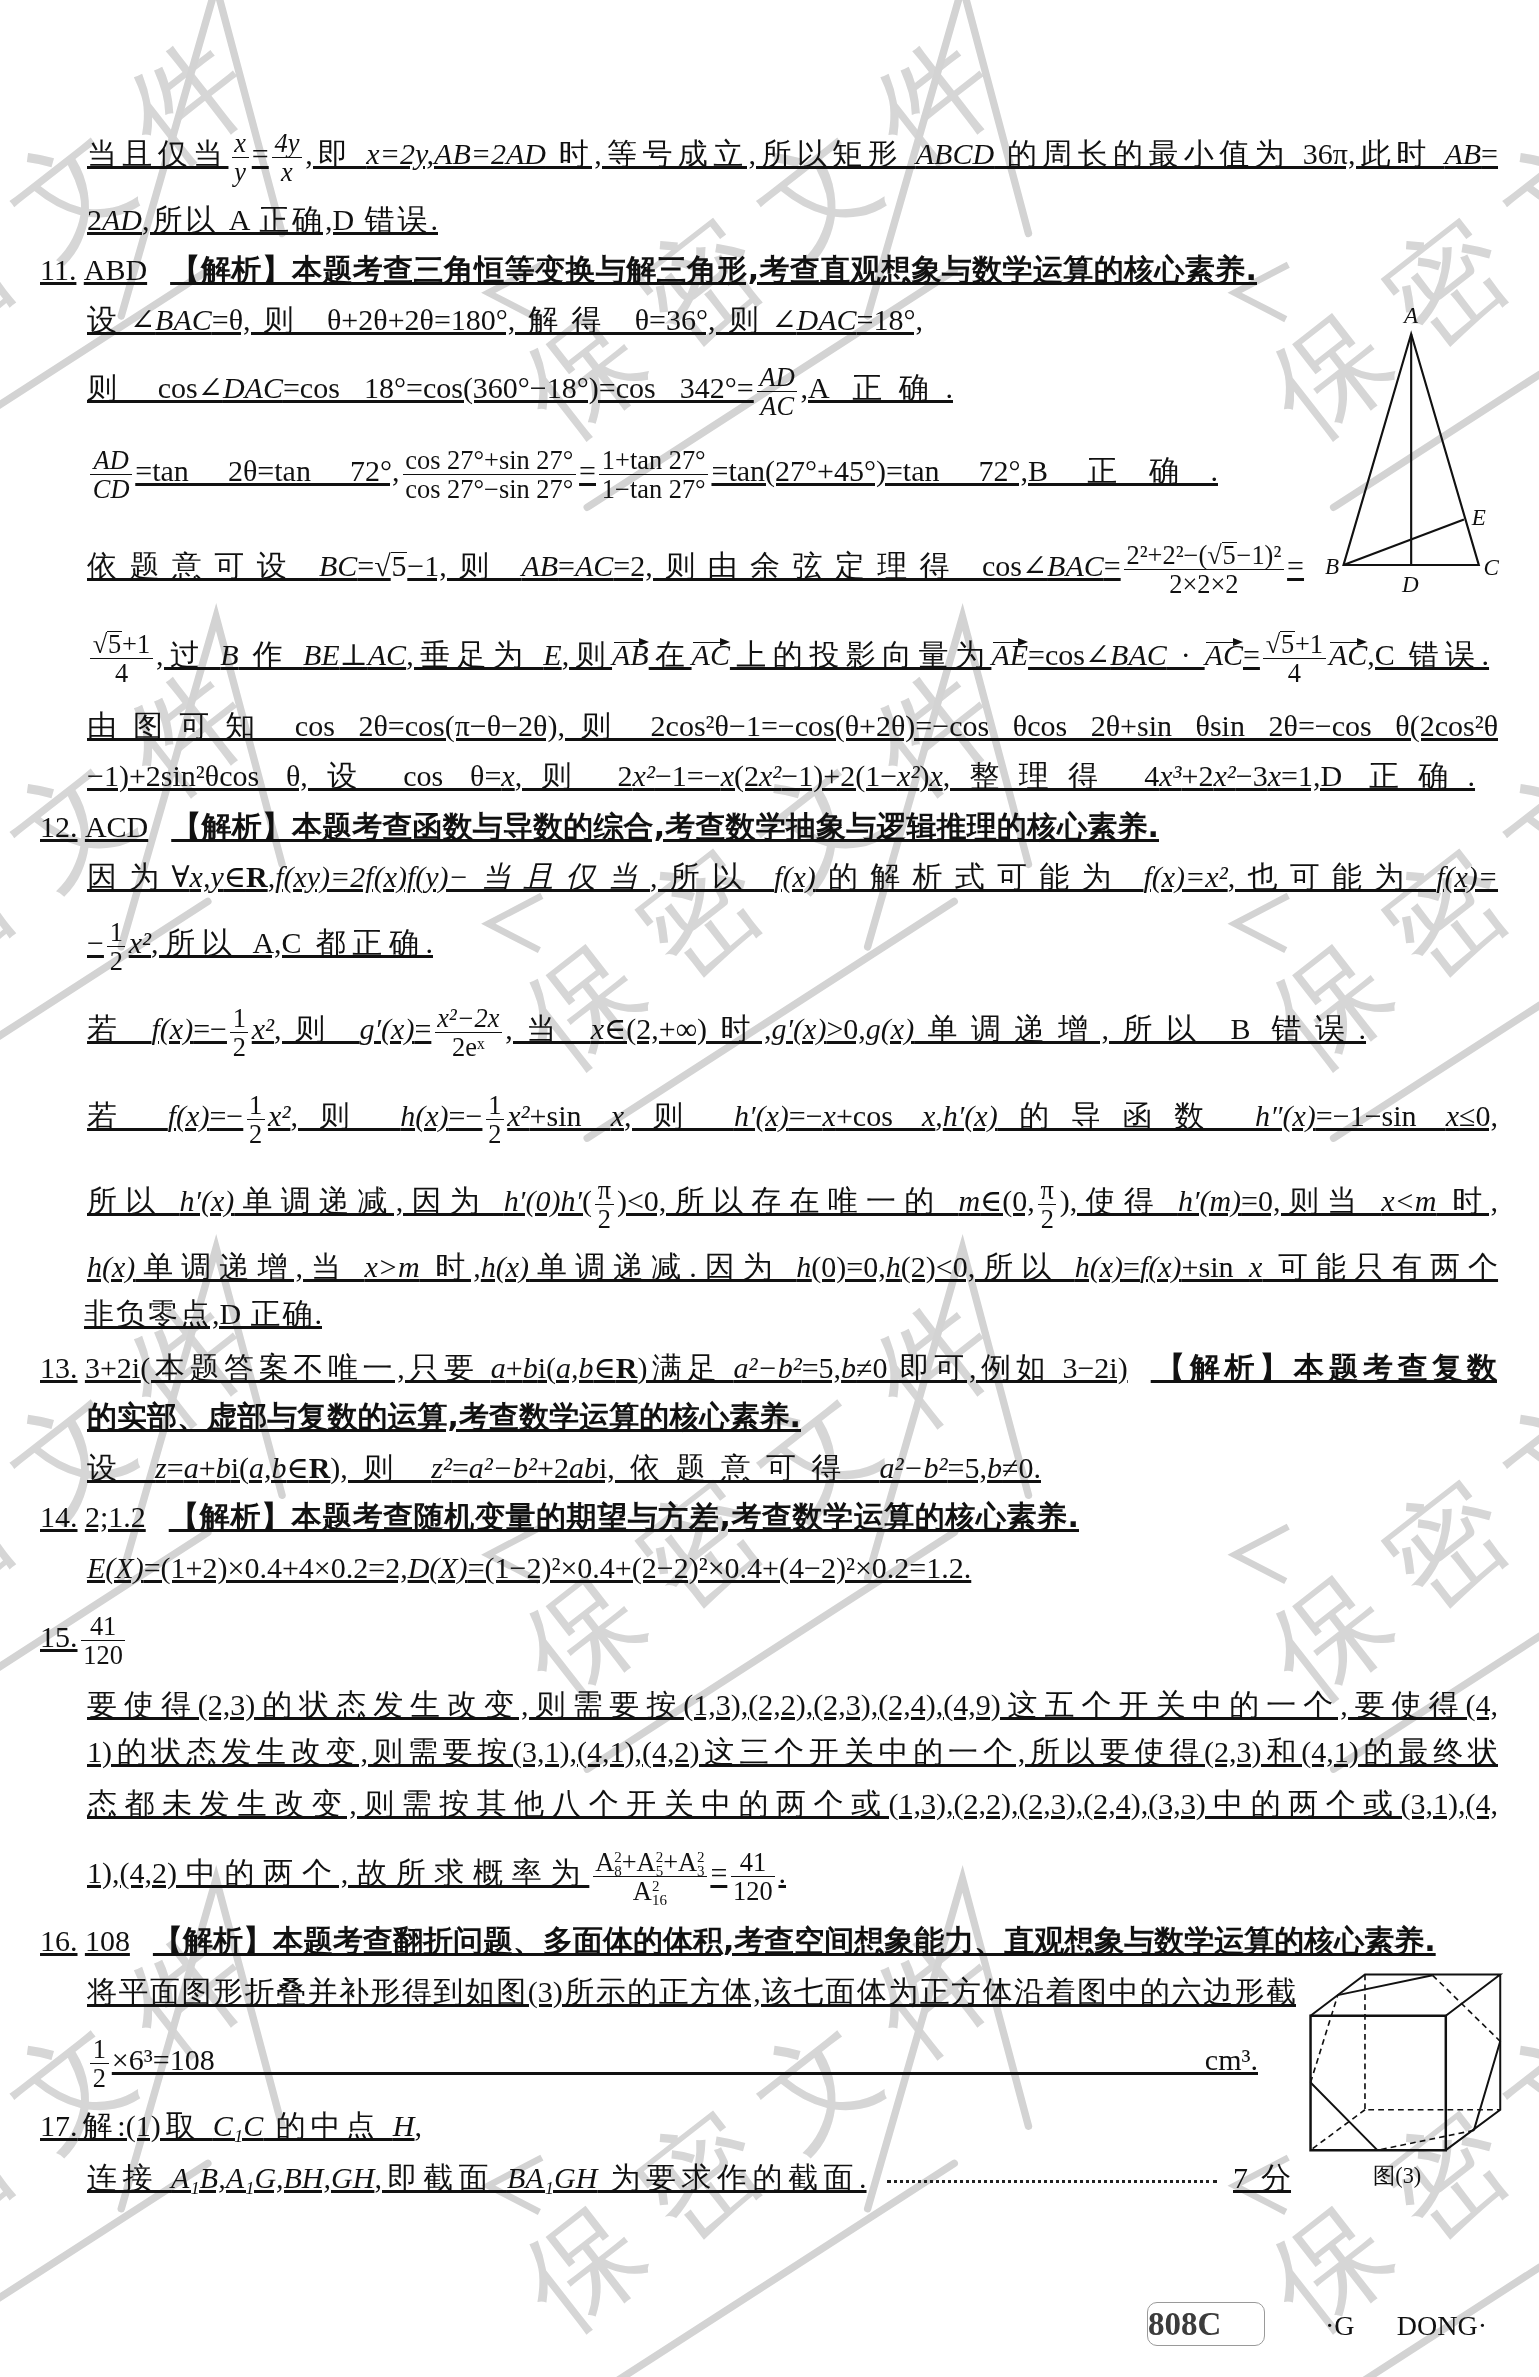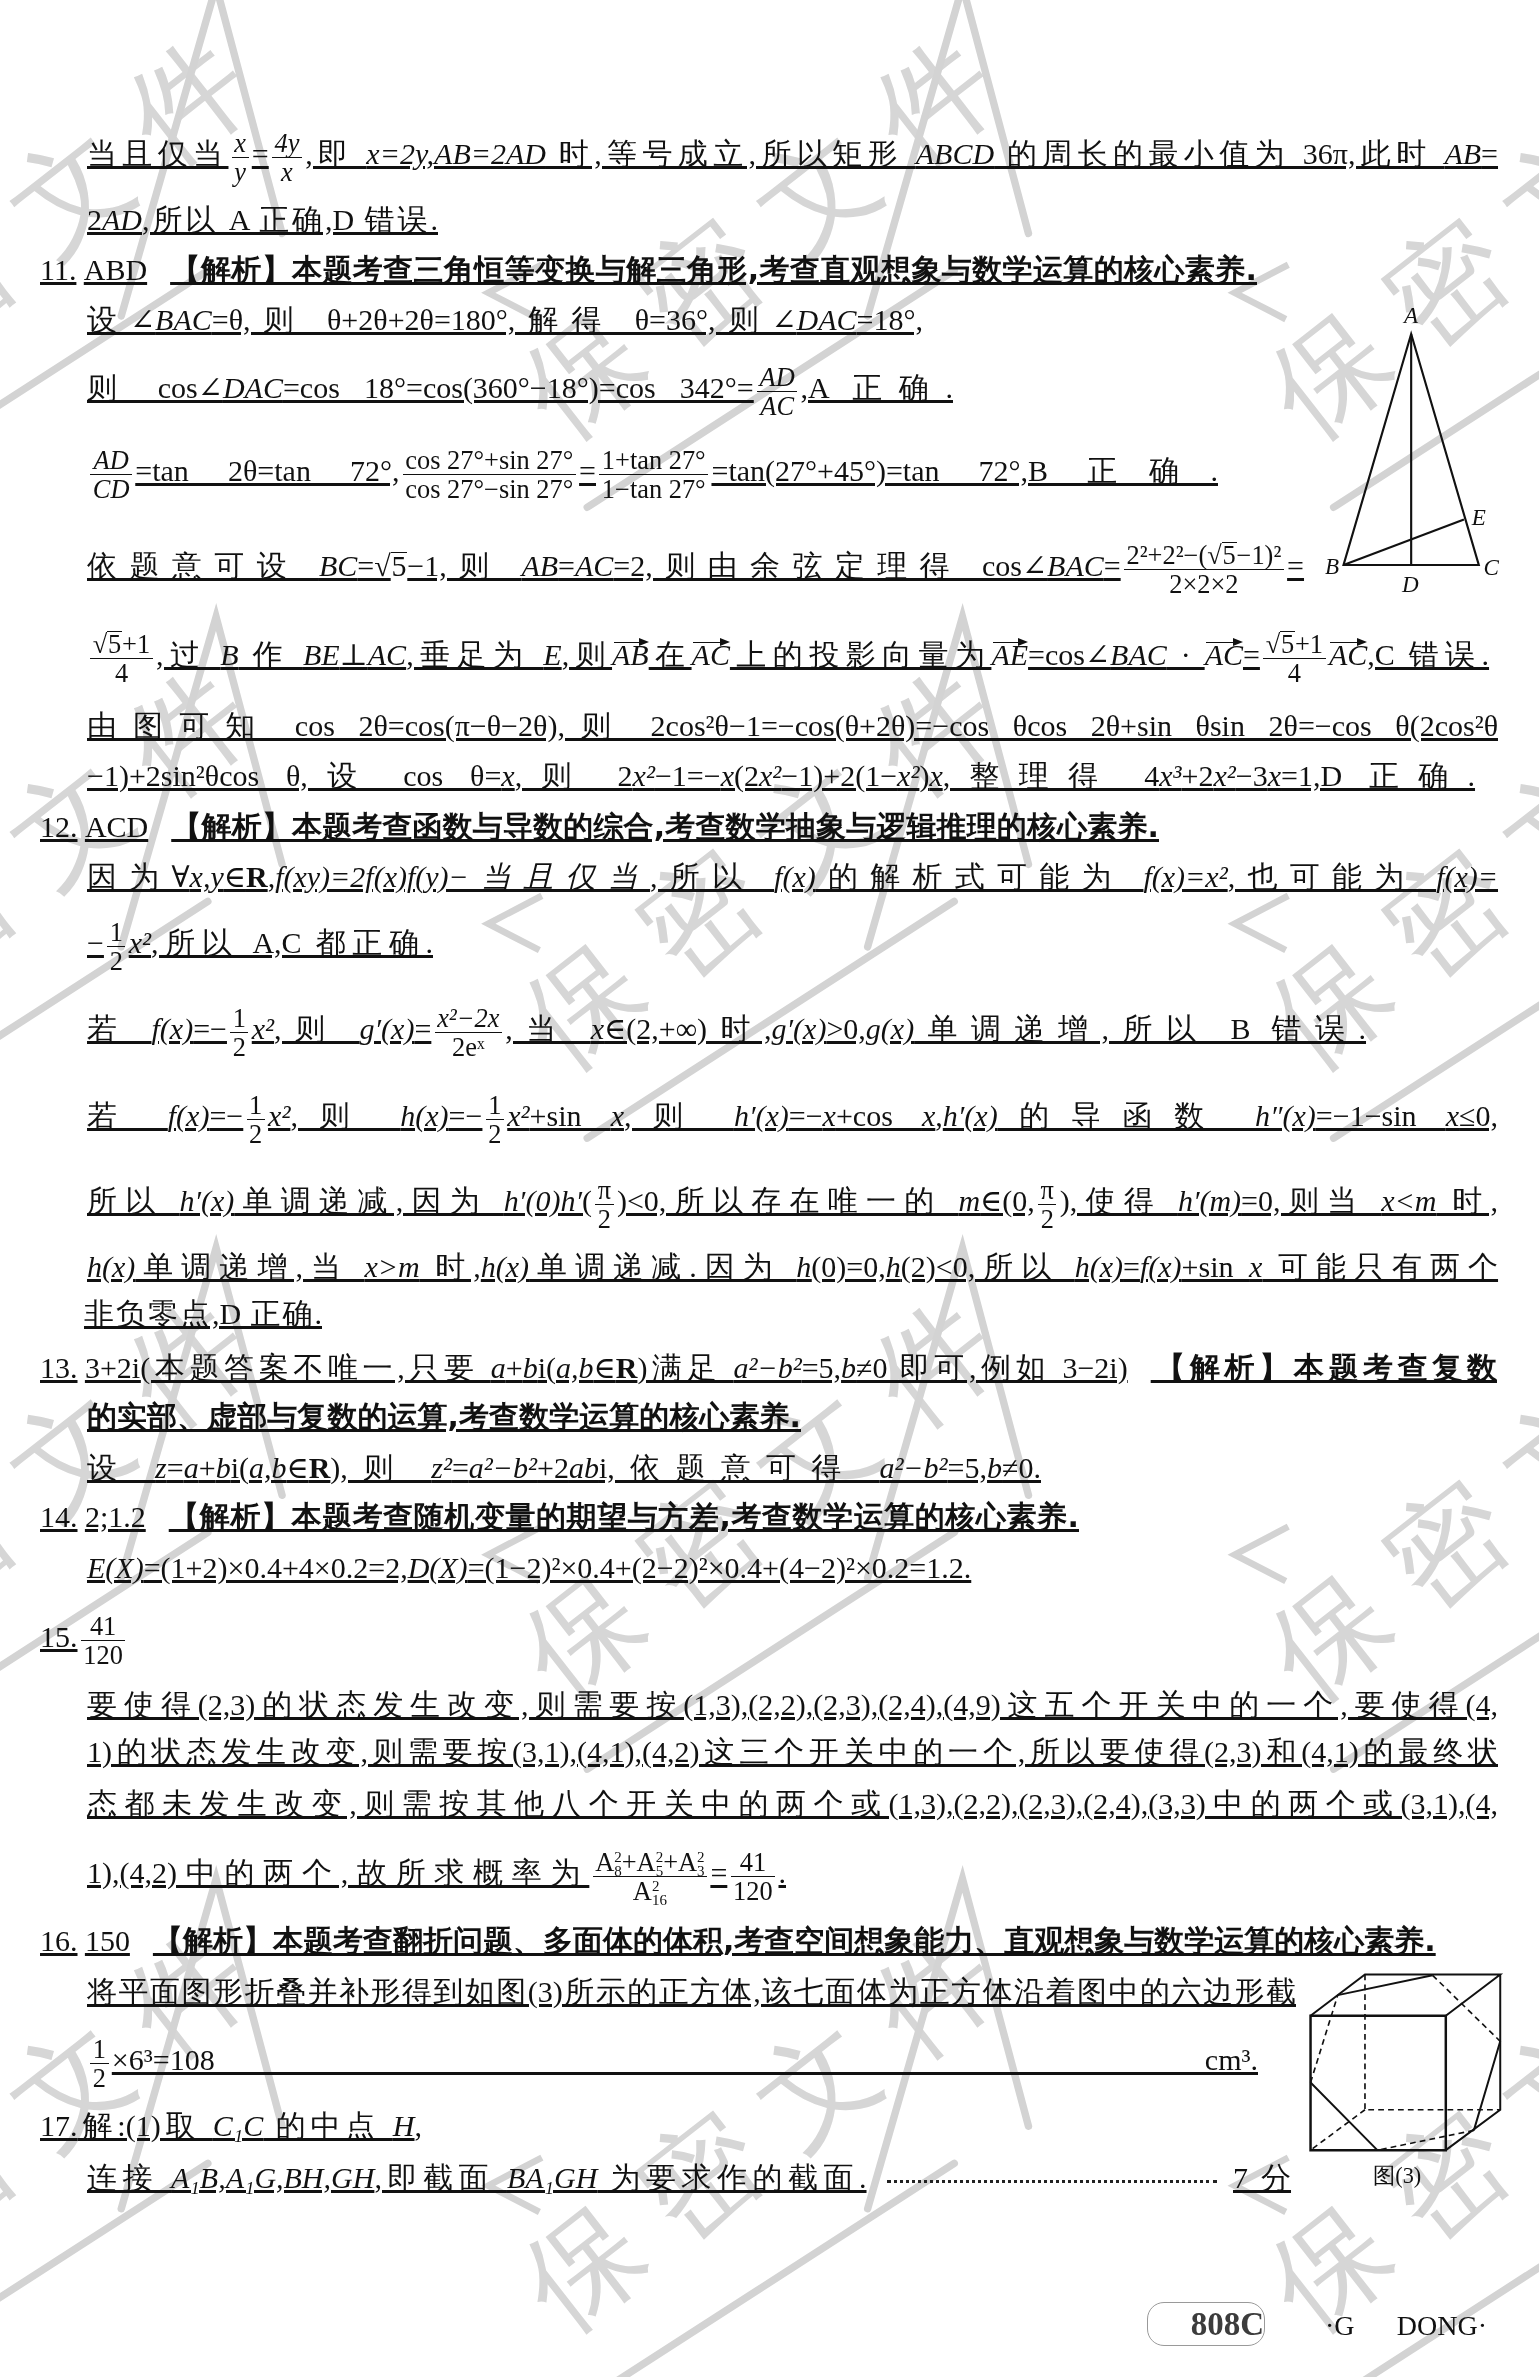"150" span.sp { text: 150 -> 108 }
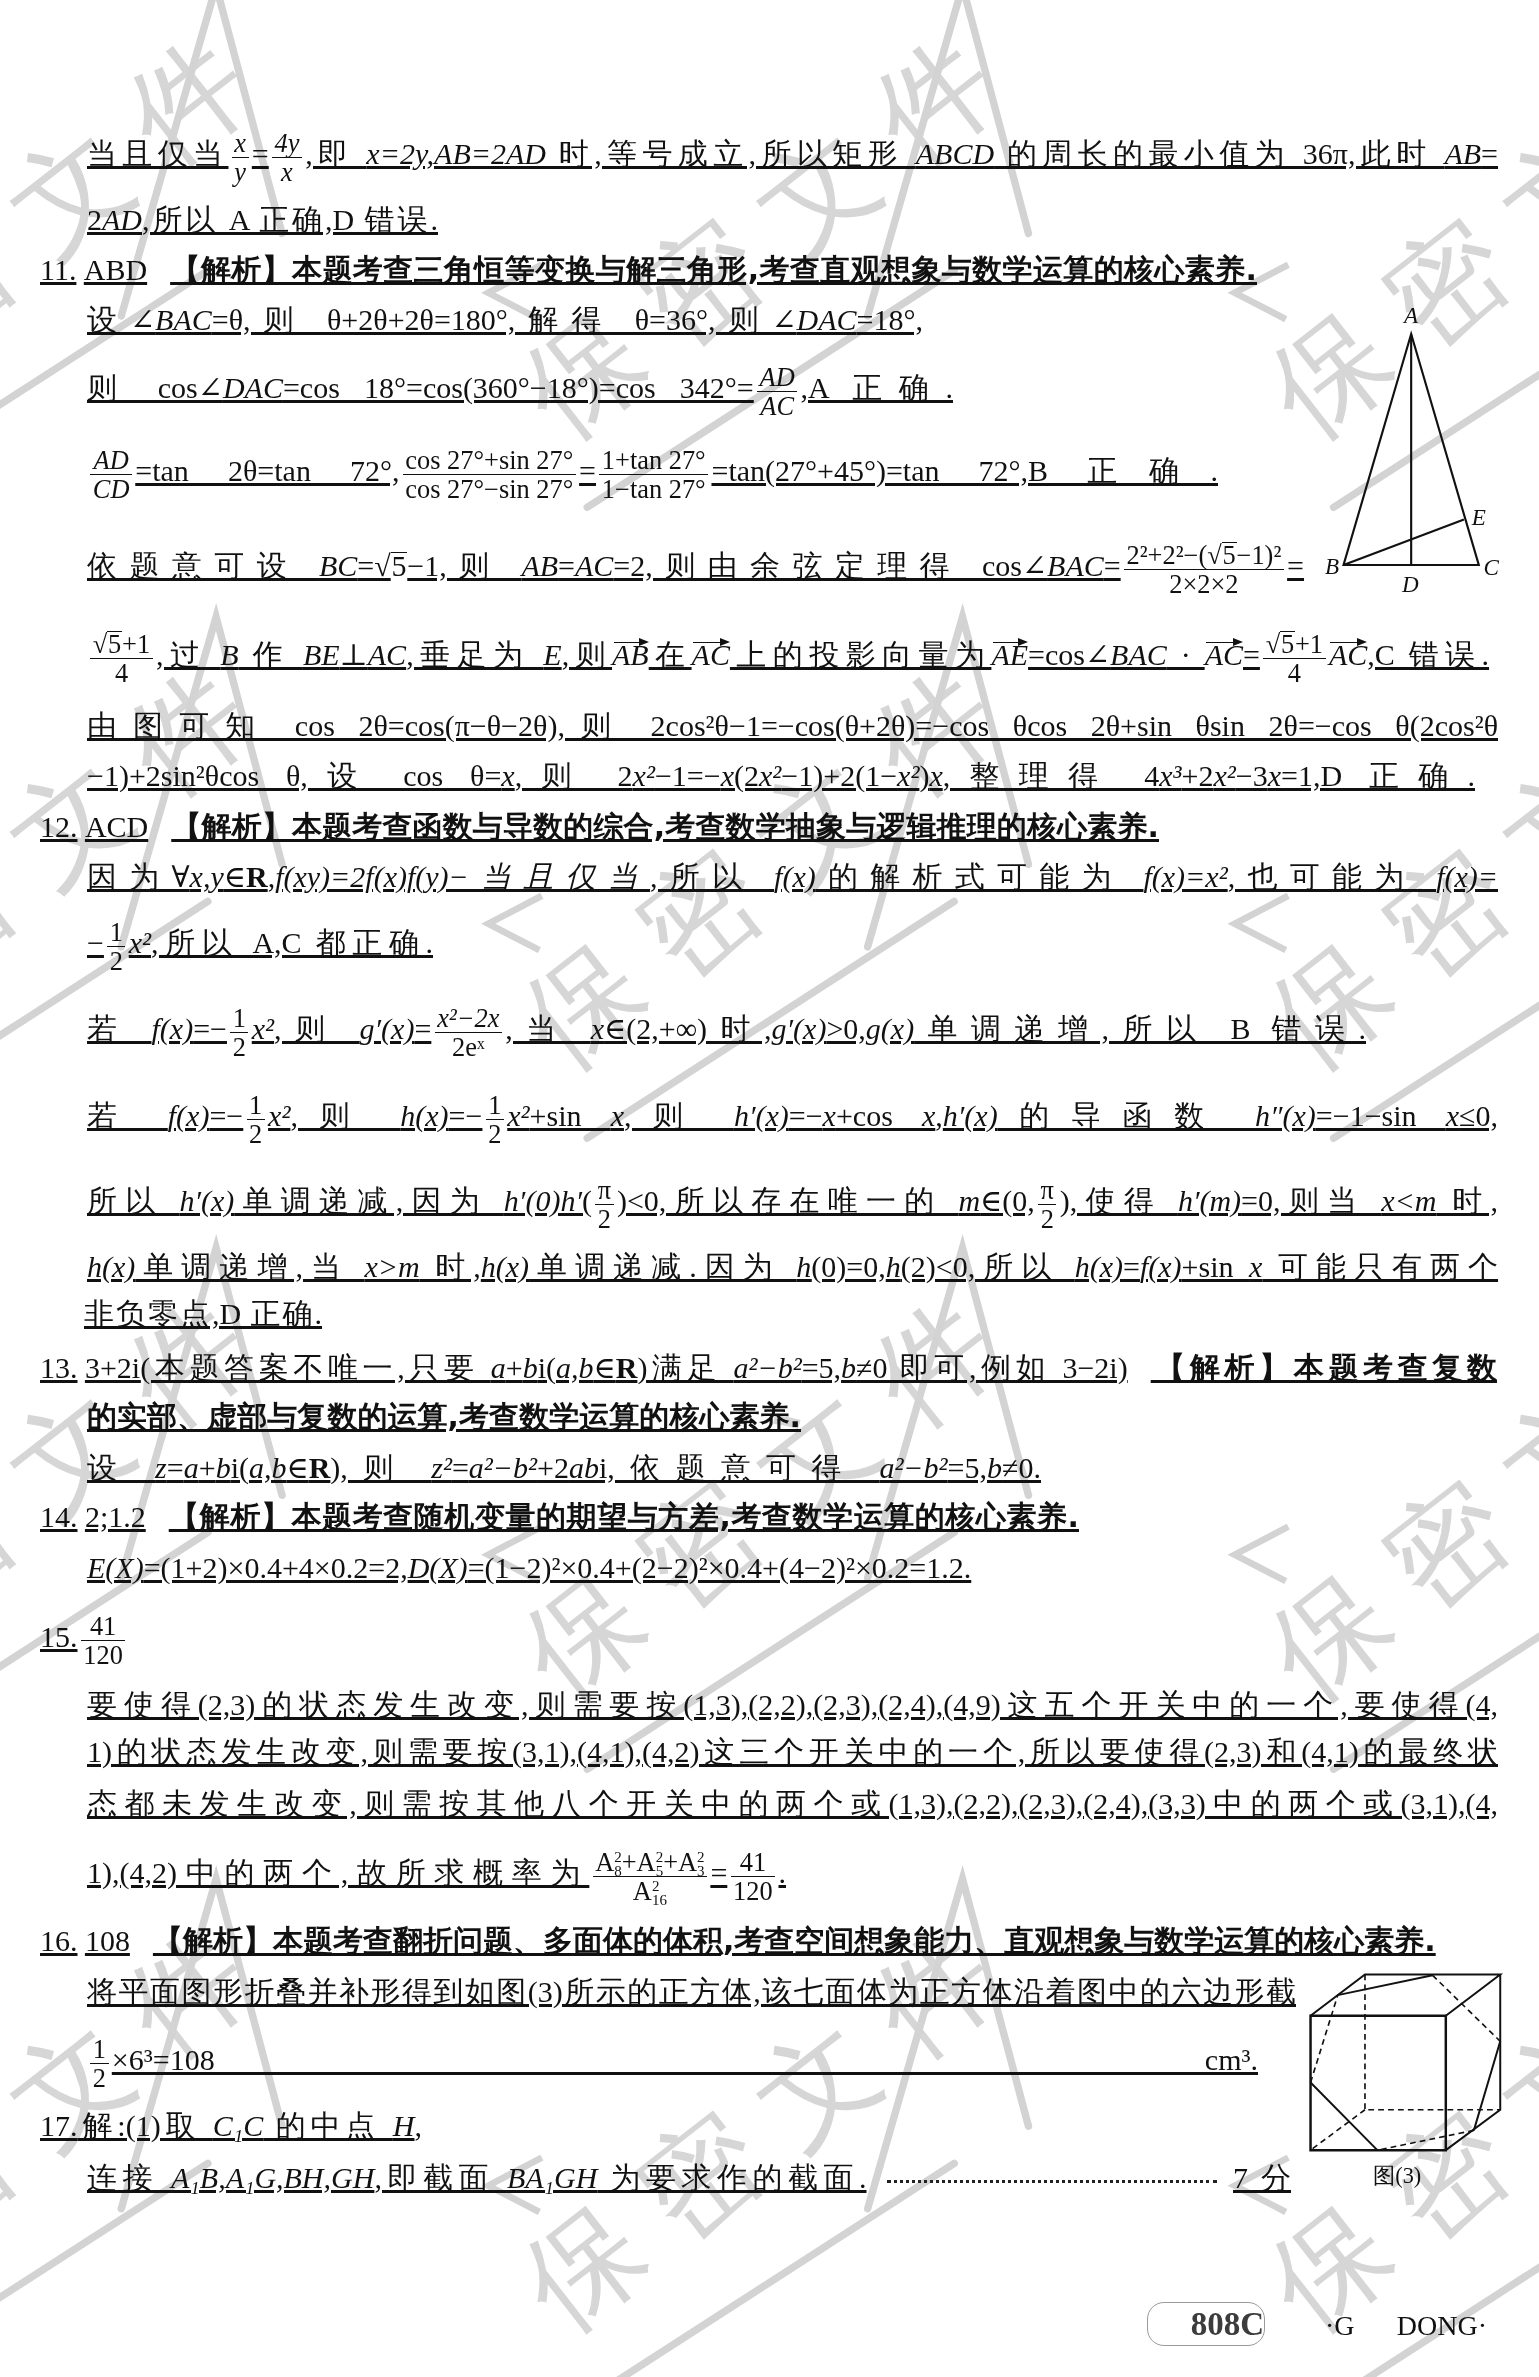"808C" .code-box { border-radius: 17px -> 10px; text-align: right -> left }
